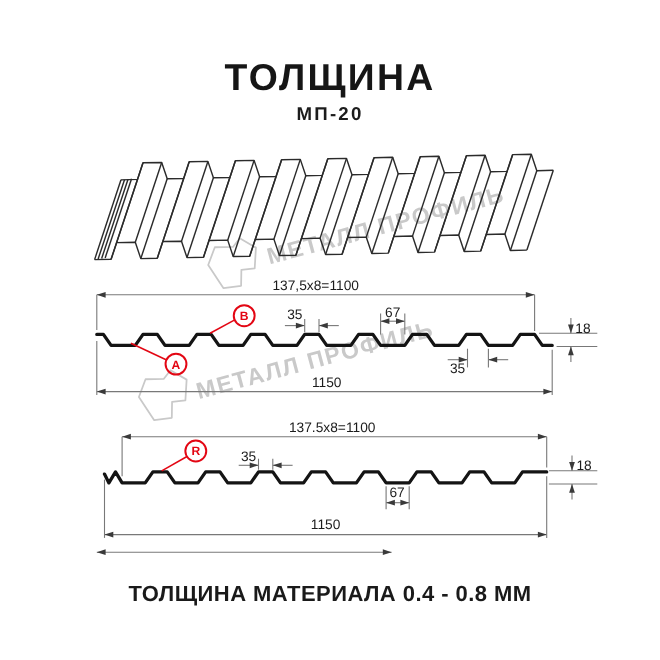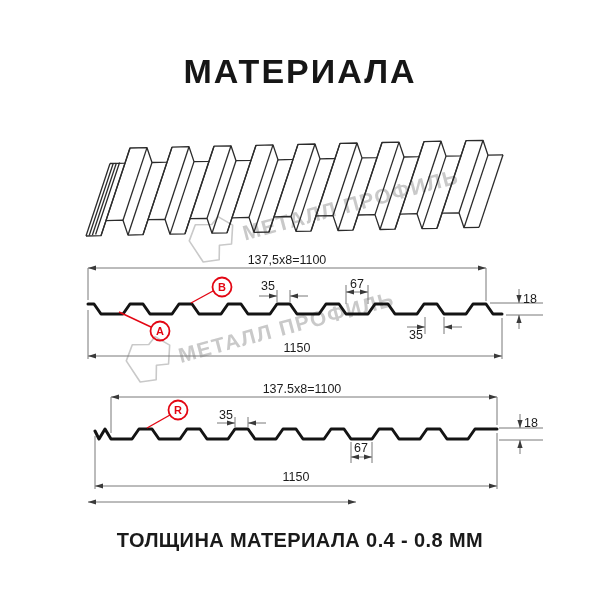"МАТЕРИАЛА" div.title { text: МАТЕРИАЛА -> ТОЛЩИНА }
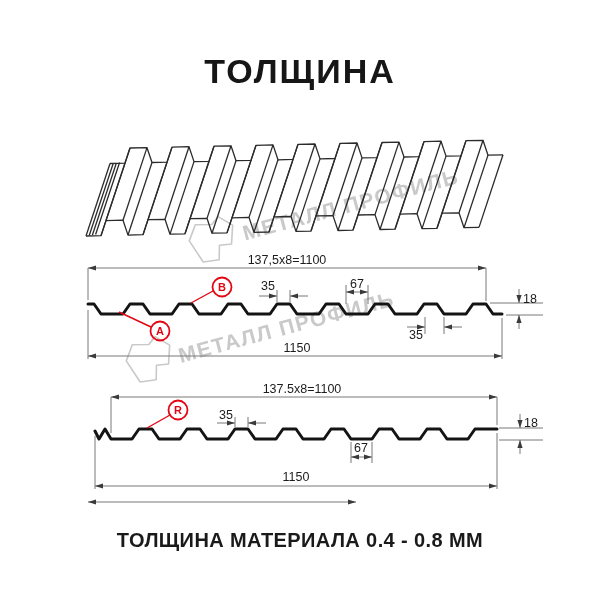"МП-20" div.subtitle { html: none -> <div>МП-20</div> }
